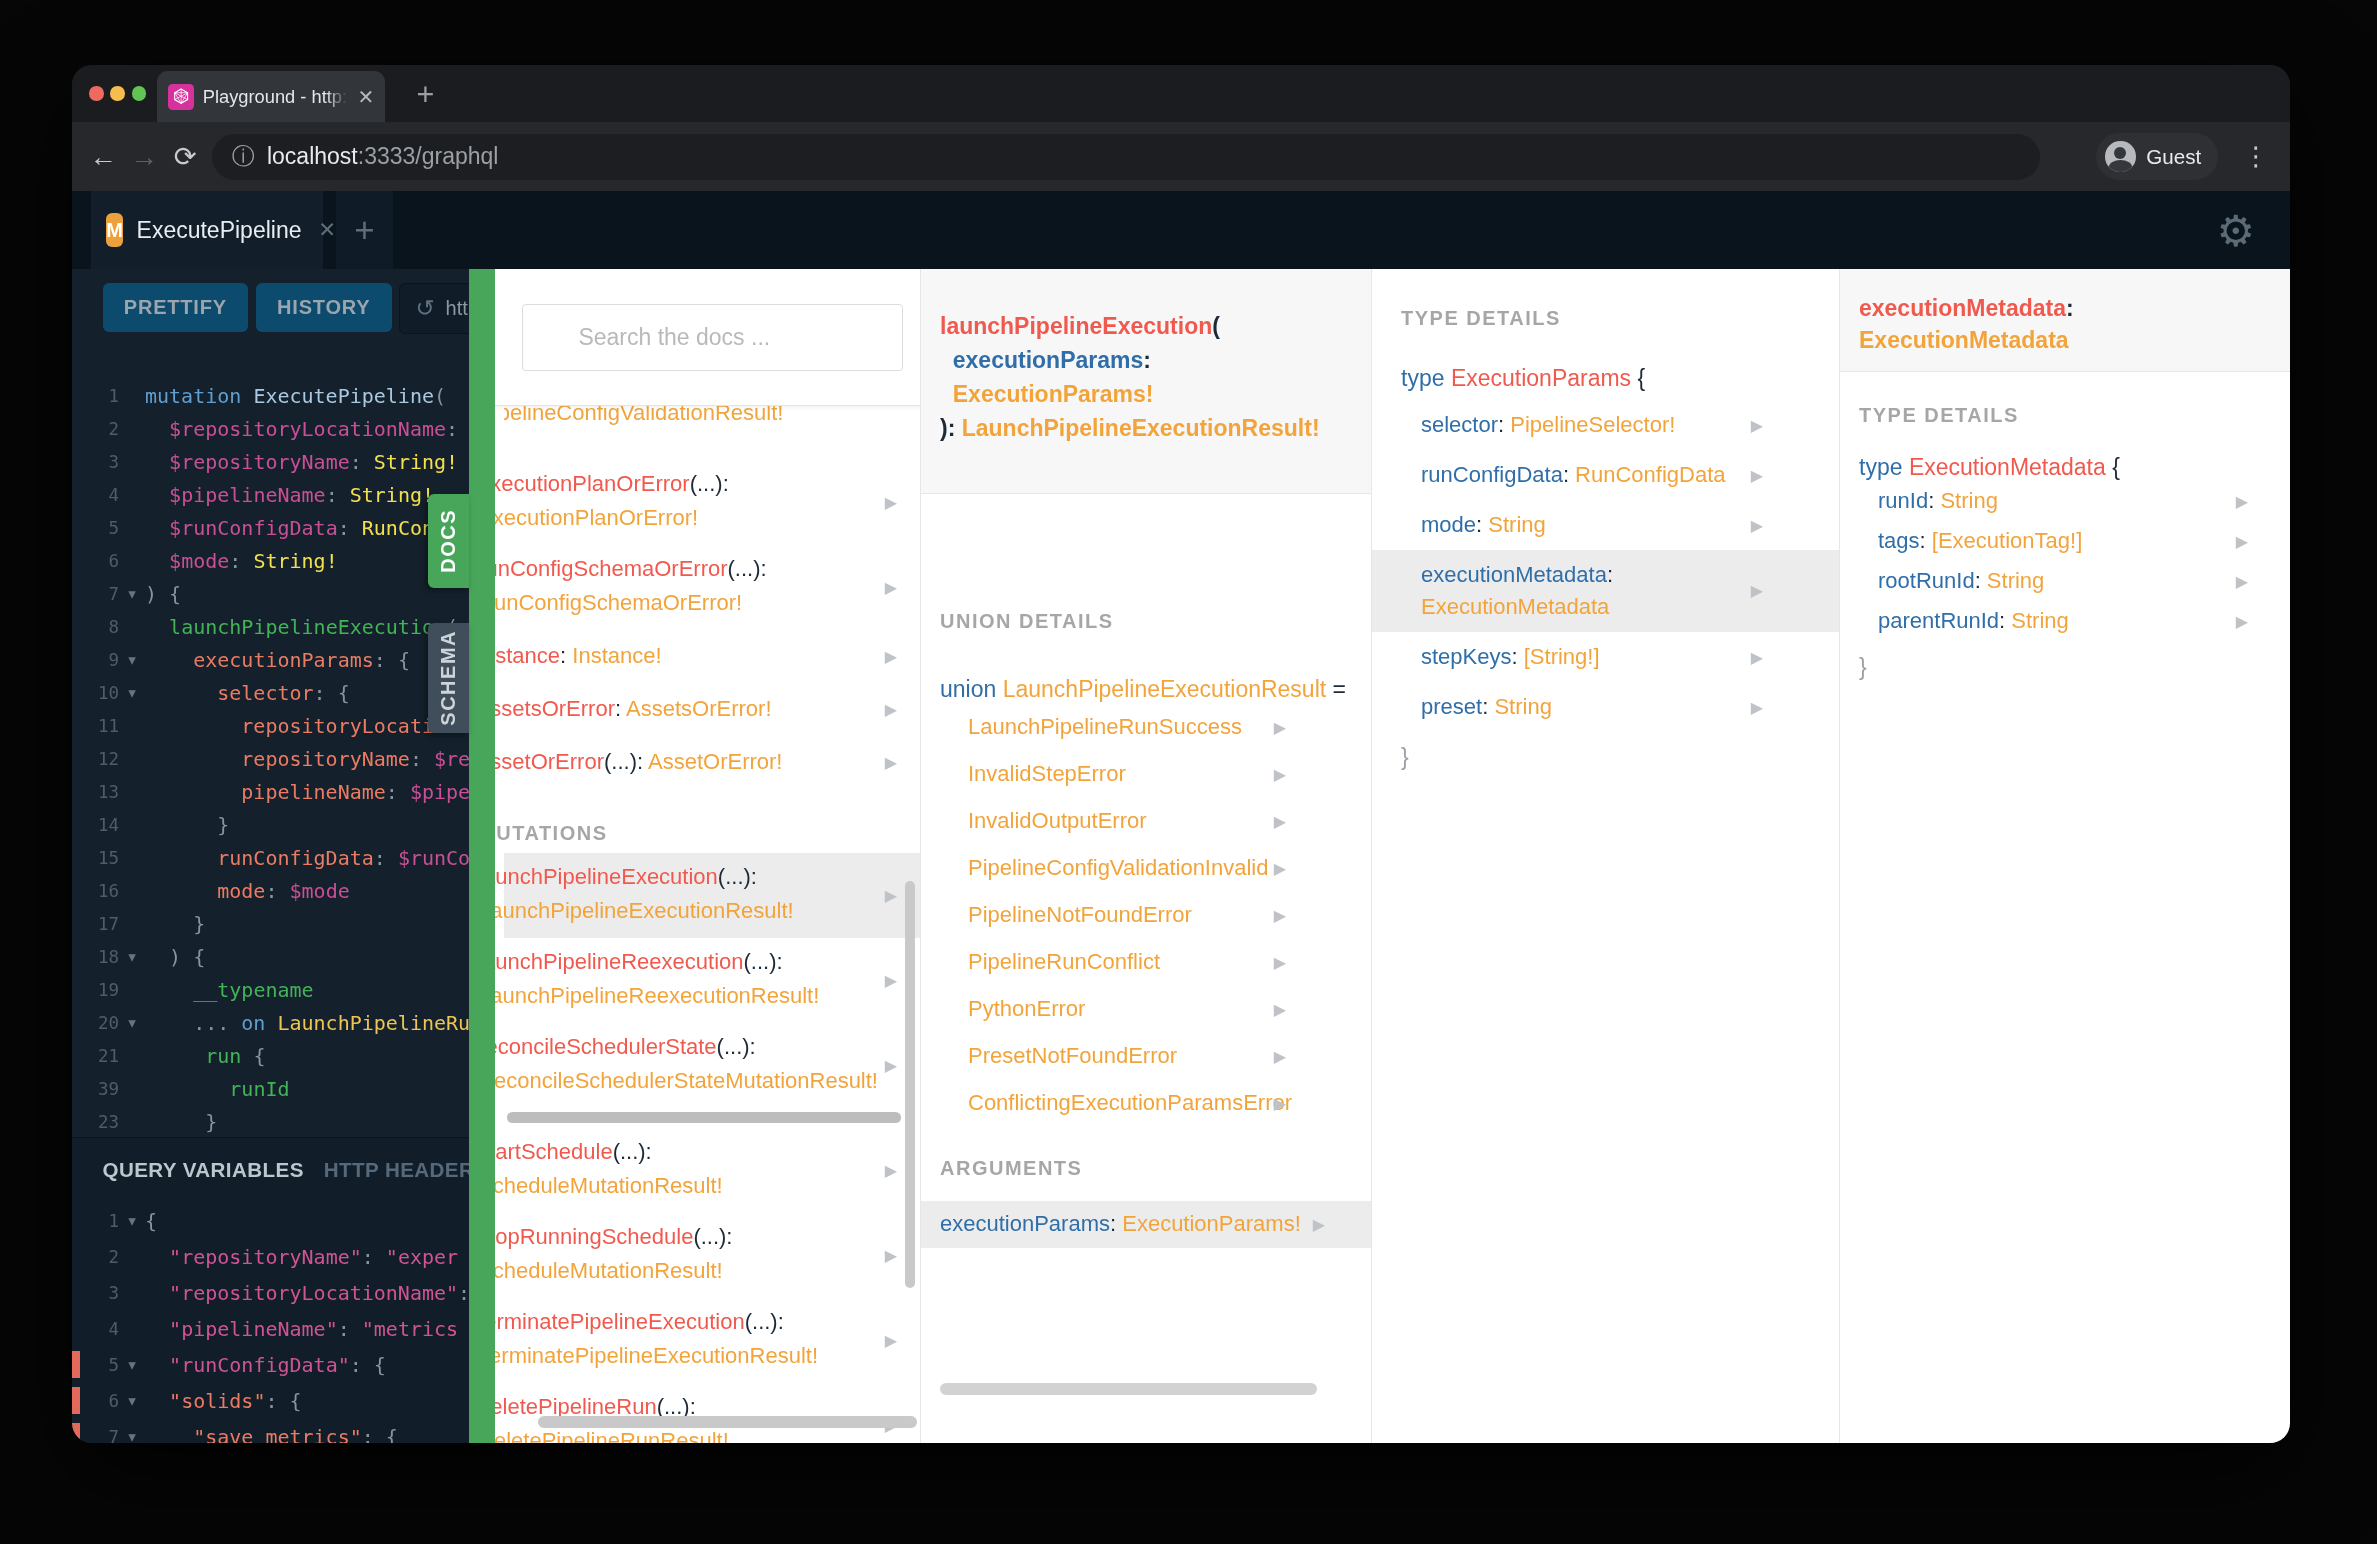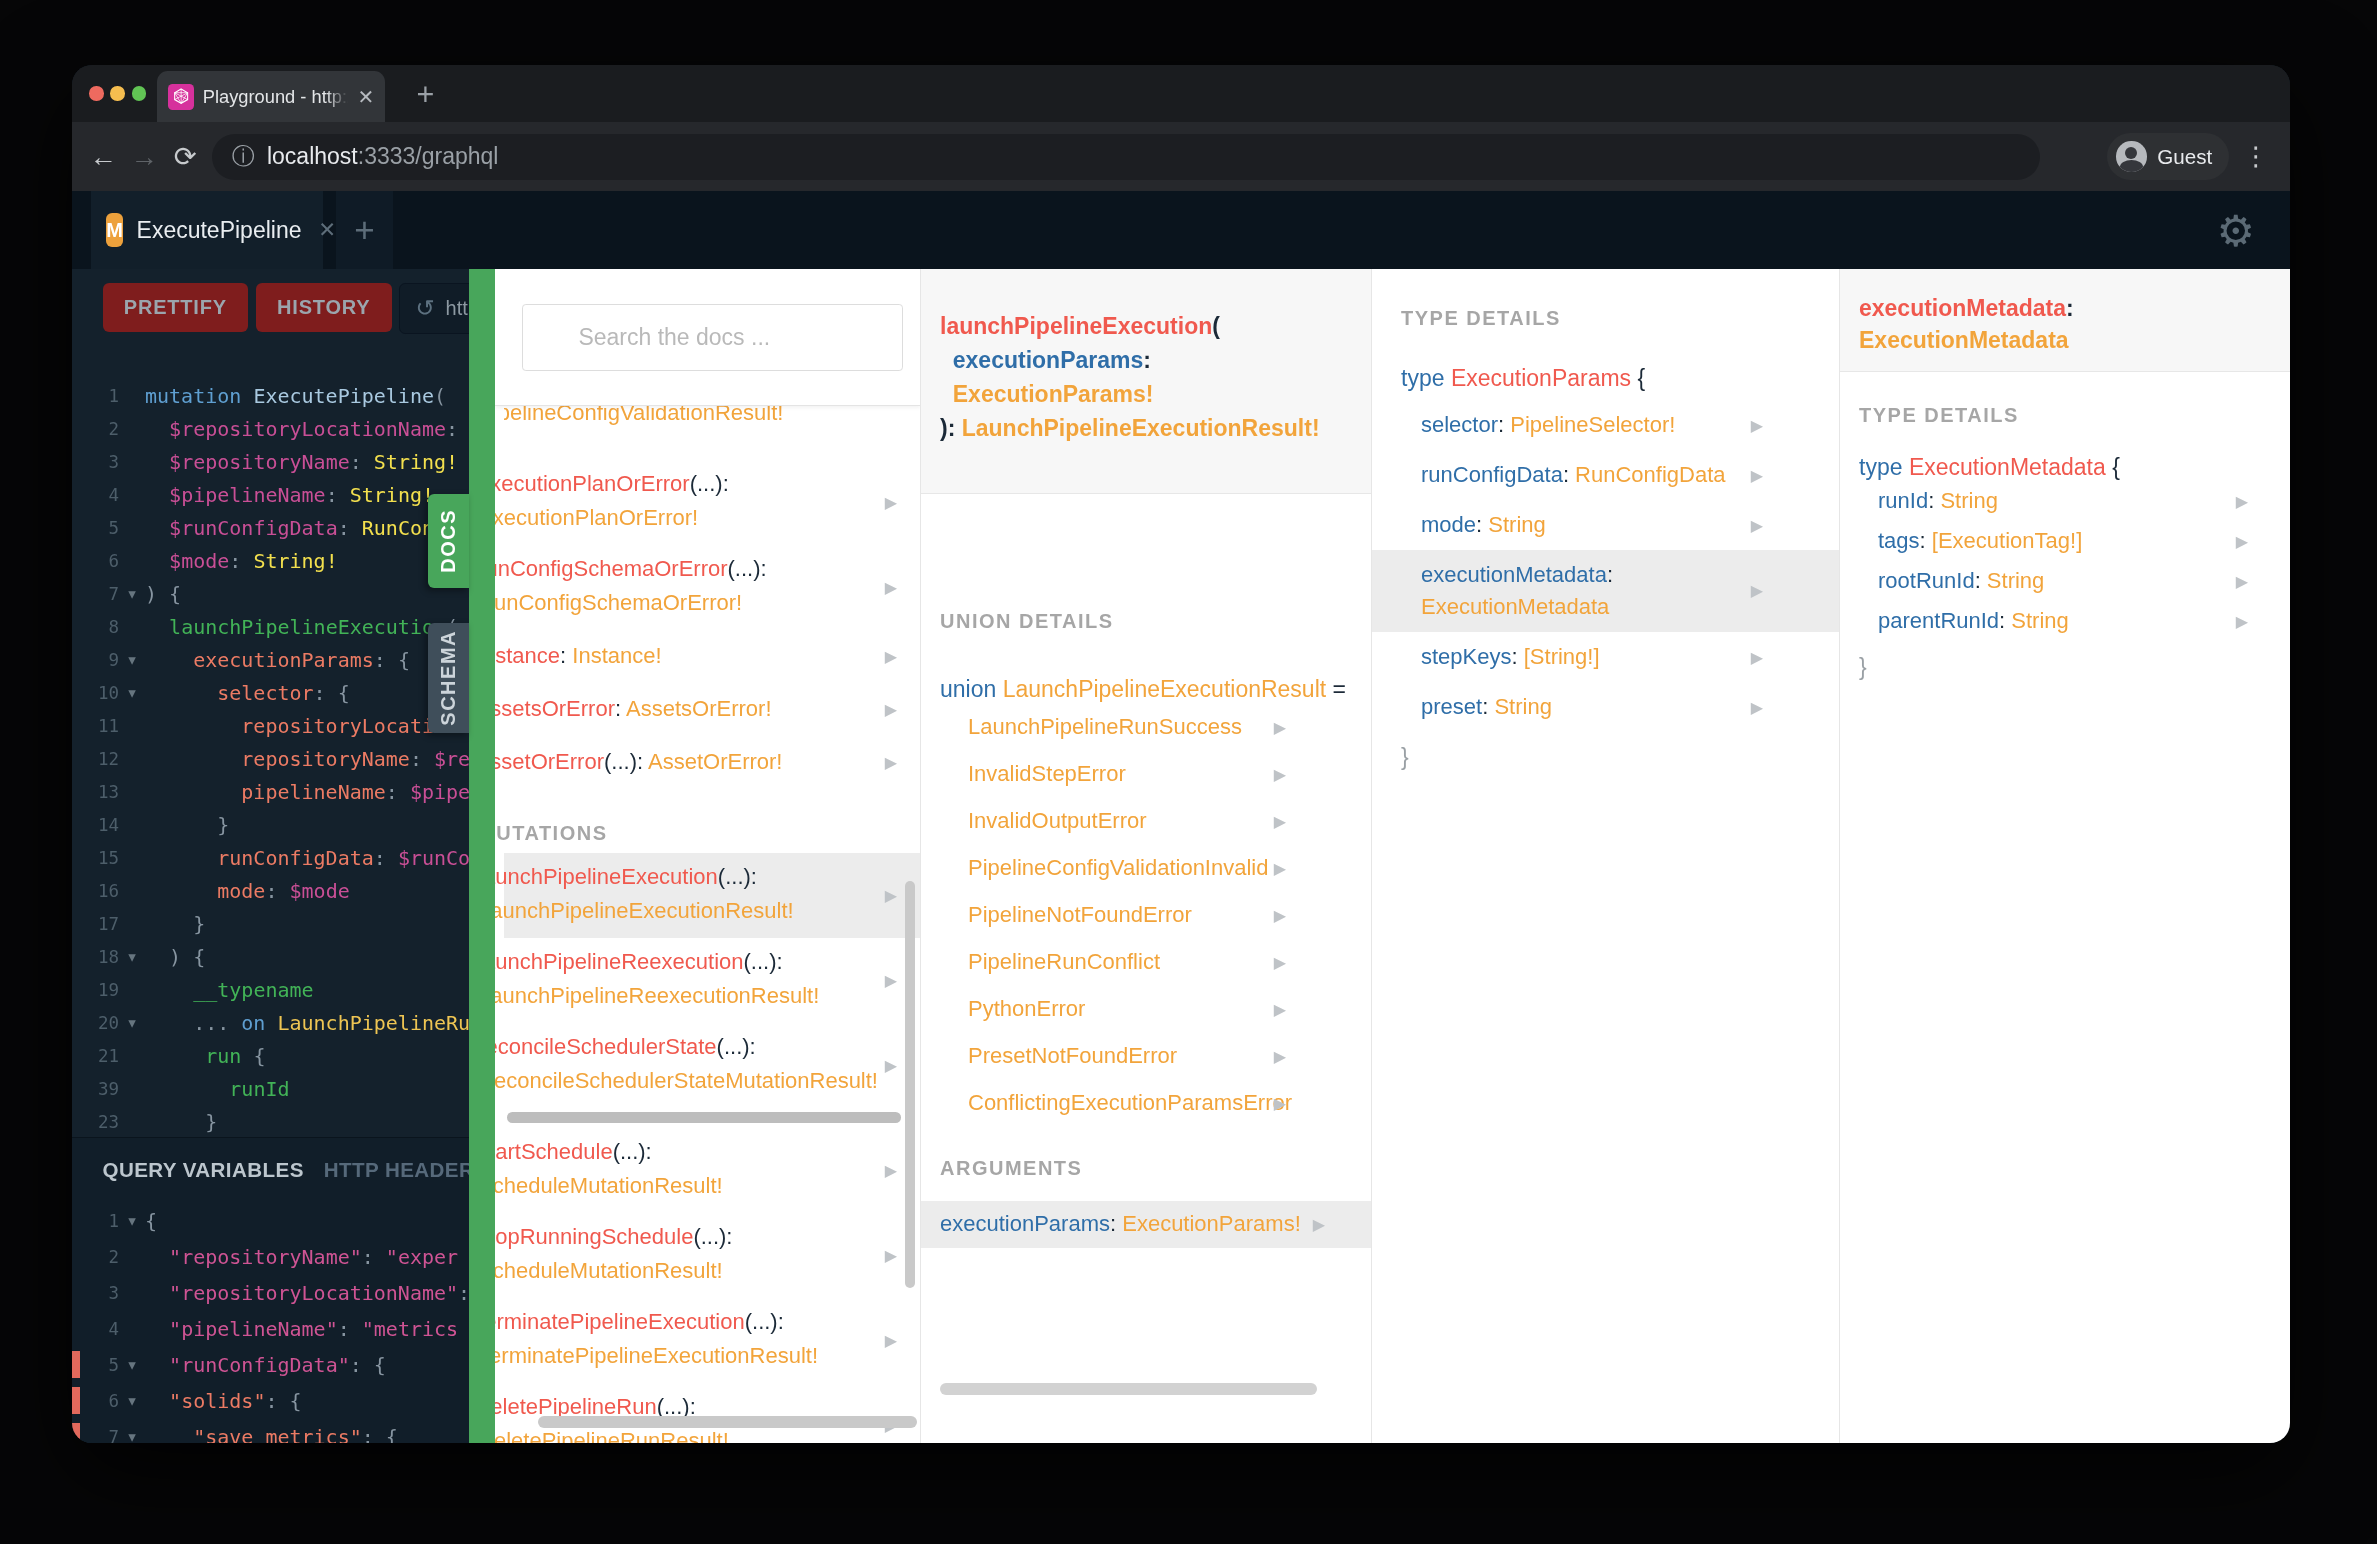"Guest" .guest { right: 61px -> 72px }
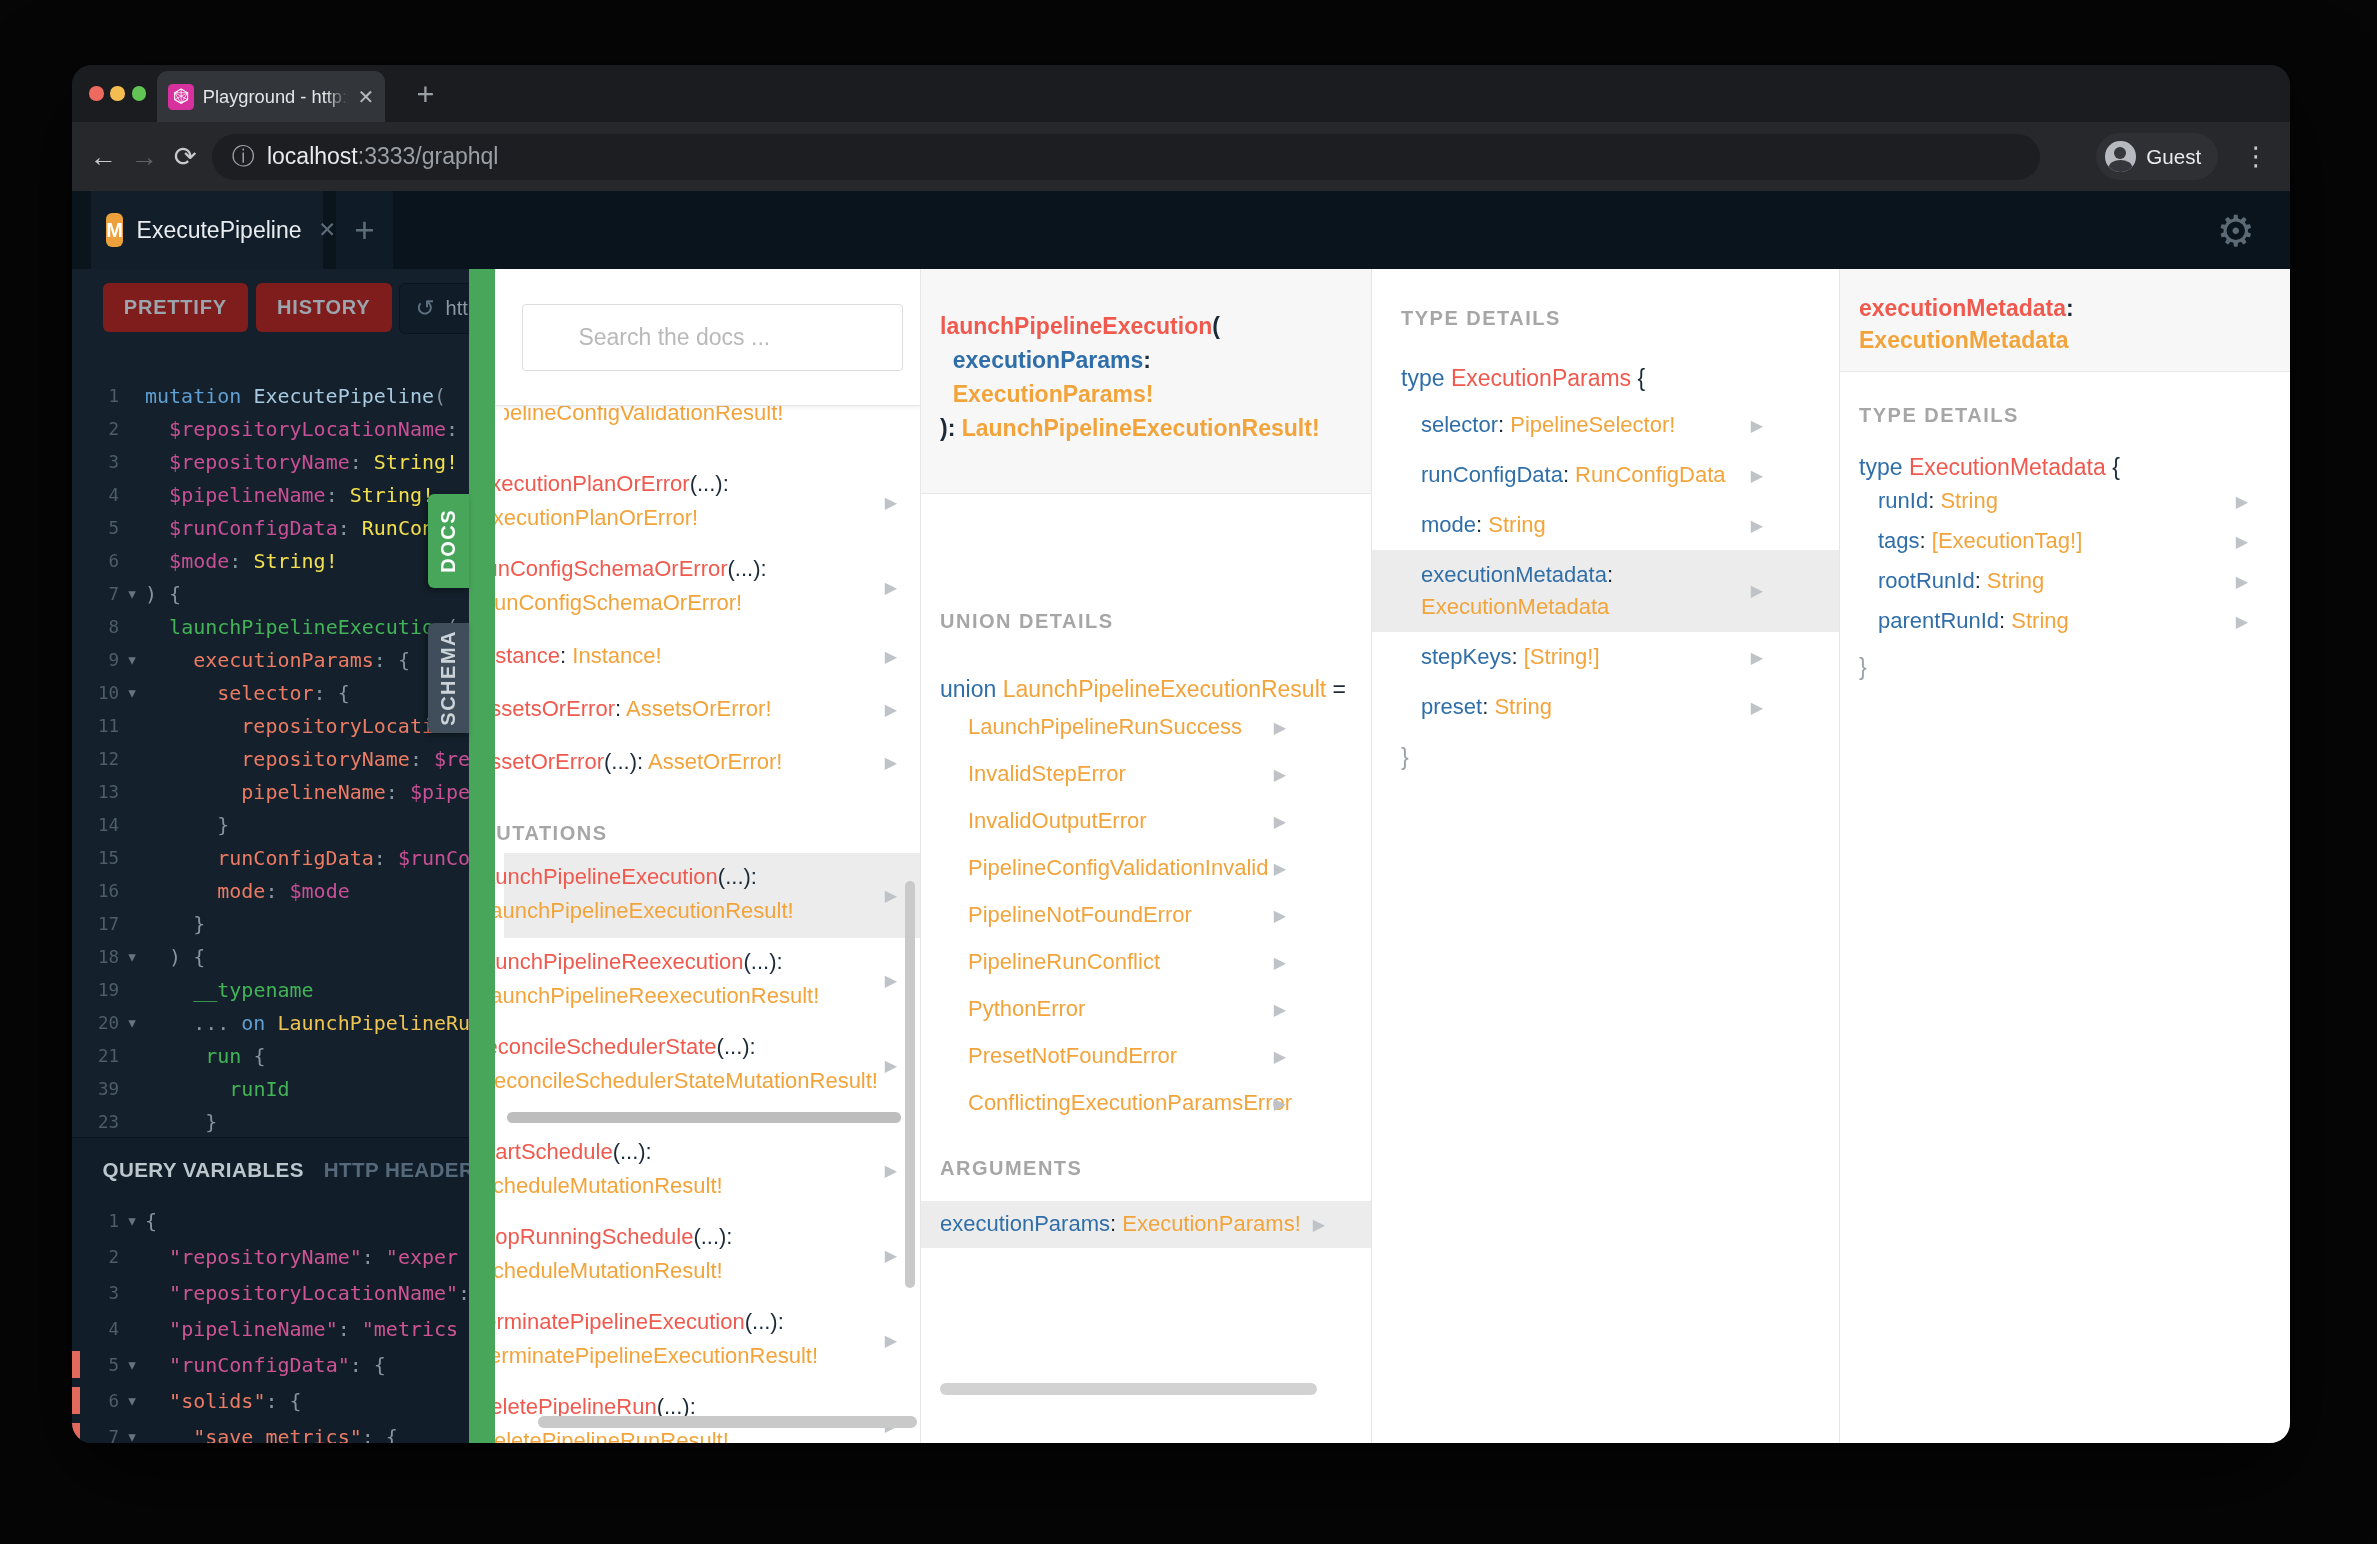"PRETTIFY" .tbtn { background: #7f1d1d -> #0c4a6e }
